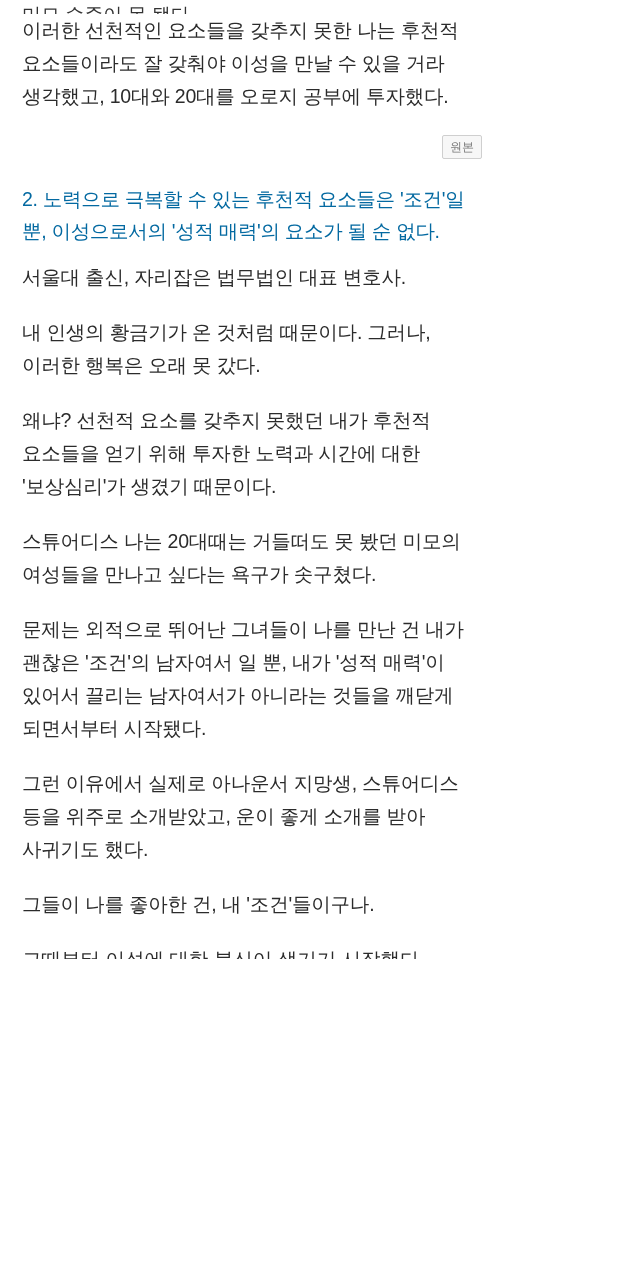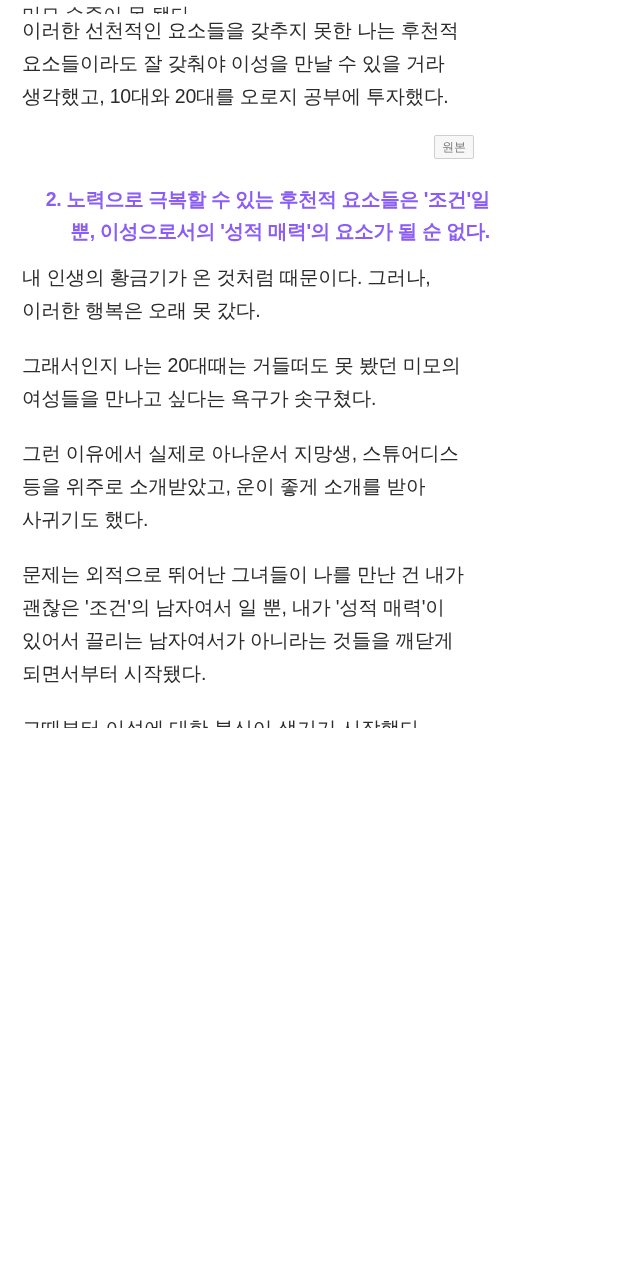"원본" .badge { right: 16px -> 8px }
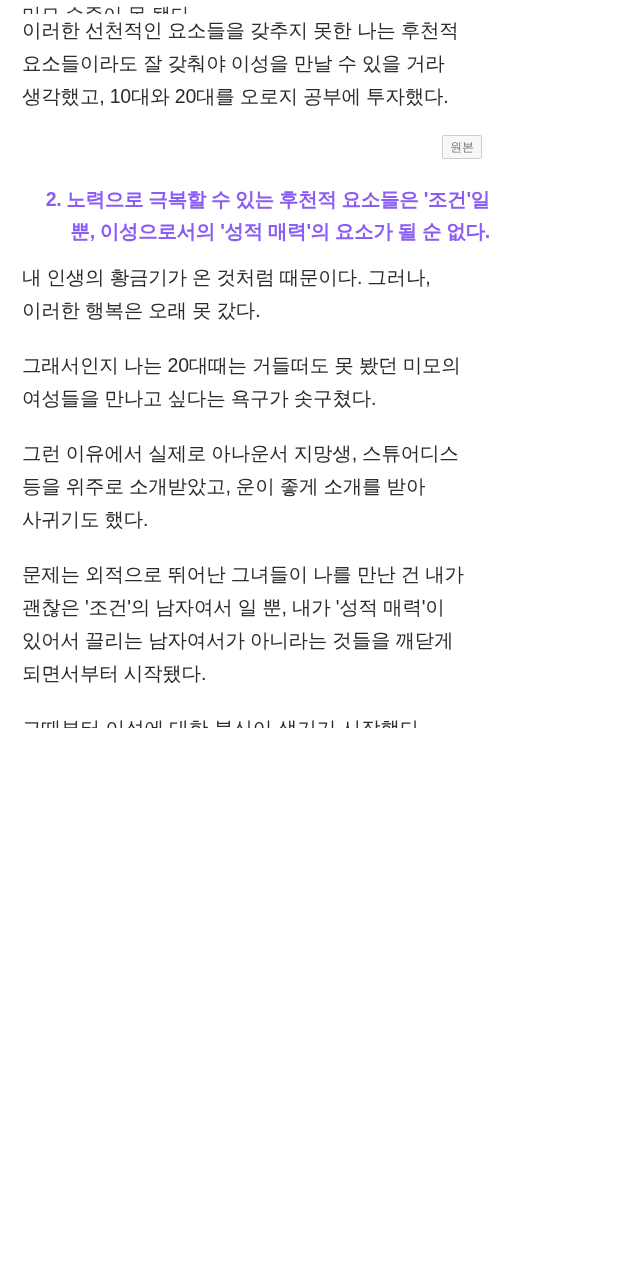"2. 노력으로 극복할 수 있는" h2.heading { color: #8b5cf6 -> #0369a1; font-weight: bold -> normal; text-align: right -> none }
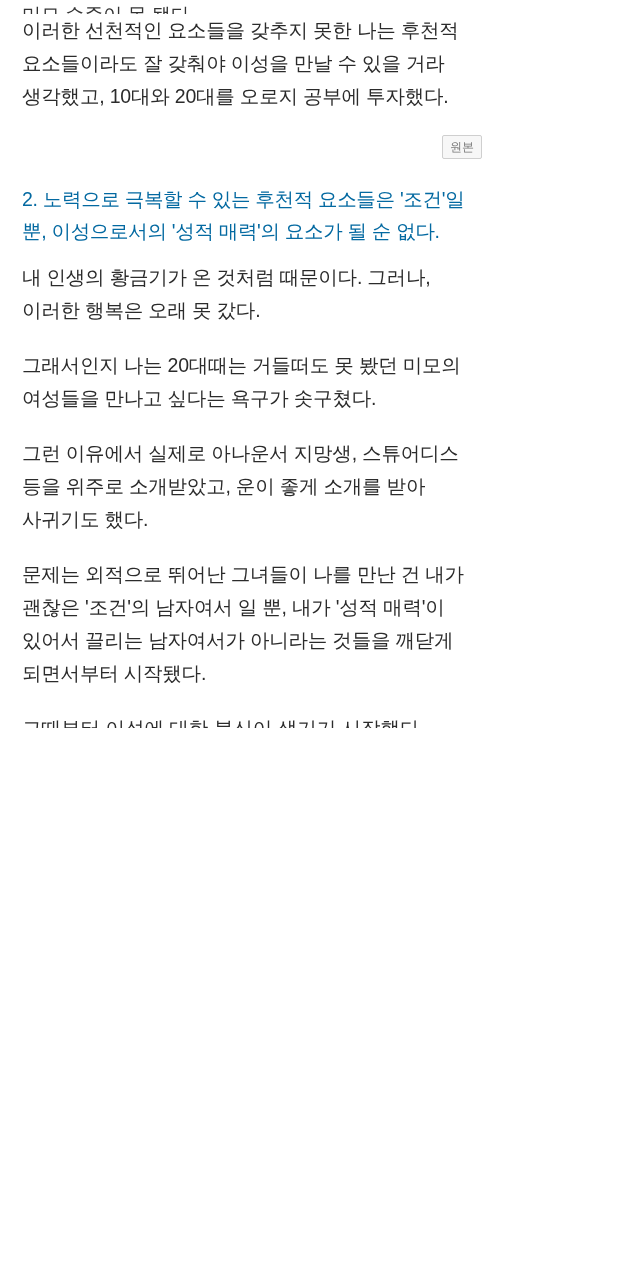"서울대 출신, 자리잡은 법무법인 대표" p.para { html: none -> <p>서울대 출신, 자리잡은 법무법인 대표 변호사.</p> }
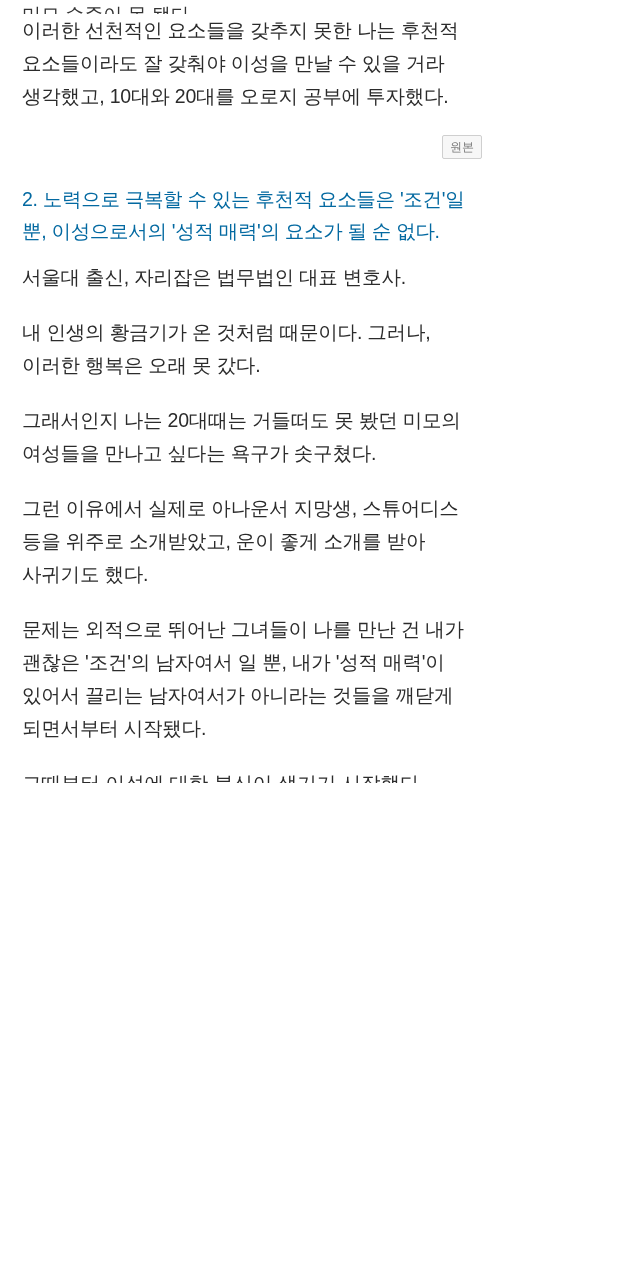"왜냐? 선천적 요소를 갖추지 못했던" p.para { html: none -> <p>왜냐? 선천적 요소를 갖추지 못했던 내가 후천적 요소들을 얻기 위해 투자한 노력과 시간에 대한 '보상심리'가 생겼기 때문이다.</p> }
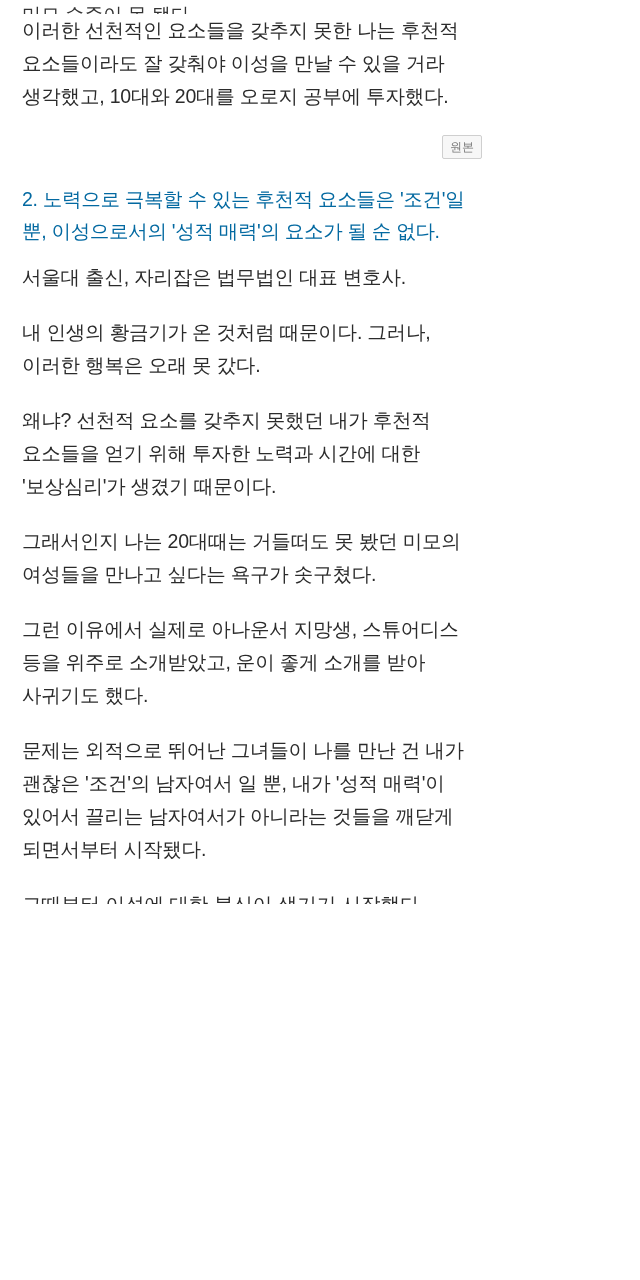"그래서인지 나는 20대때는 거들떠도 못" p.para { text: 그래서인지 -> 스튜어디스 }
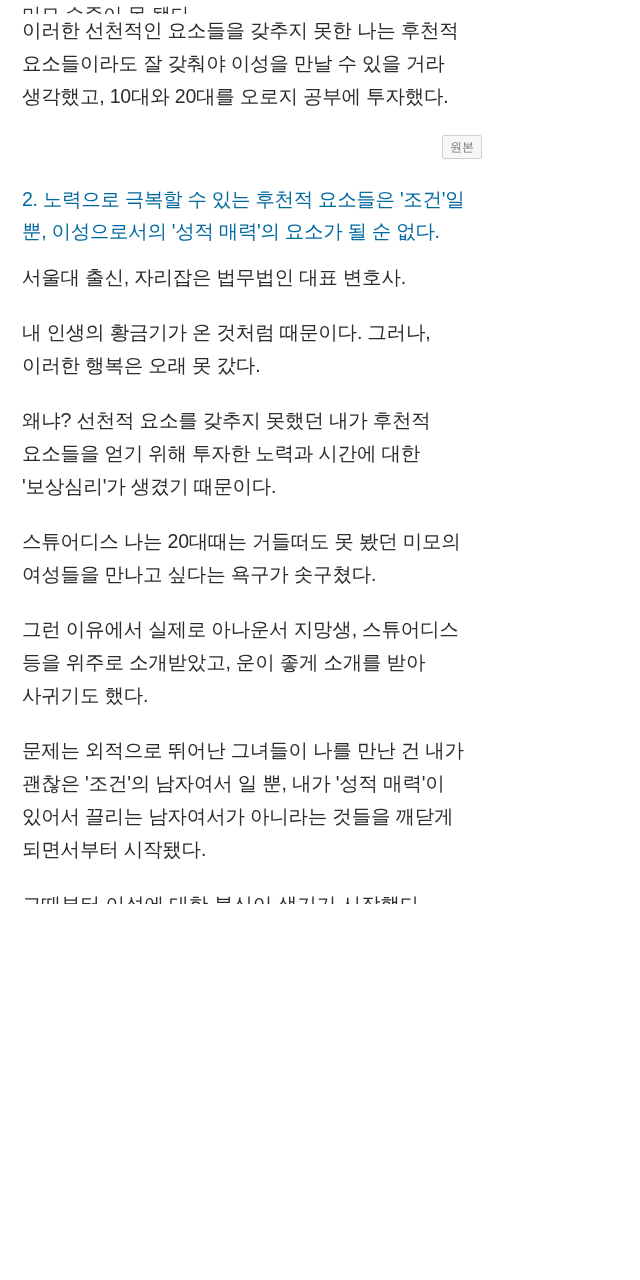"그런 이유에서 실제로 아나운서 지망생," p.para { order: before "문제는 외적으로 뛰어난 그녀들이 나를" -> after "문제는 외적으로 뛰어난 그녀들이 나를" }
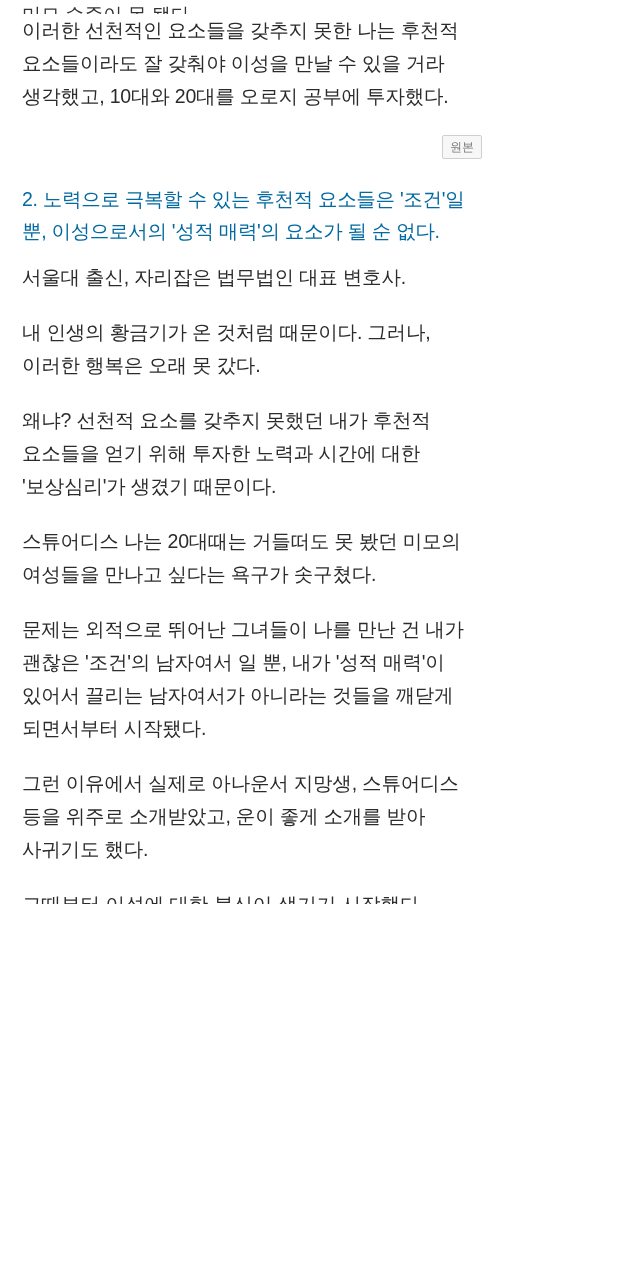"그들이 나를 좋아한 건, 내" p.para { html: none -> <p>그들이 나를 좋아한 건, 내 '조건'들이구나.</p> }
